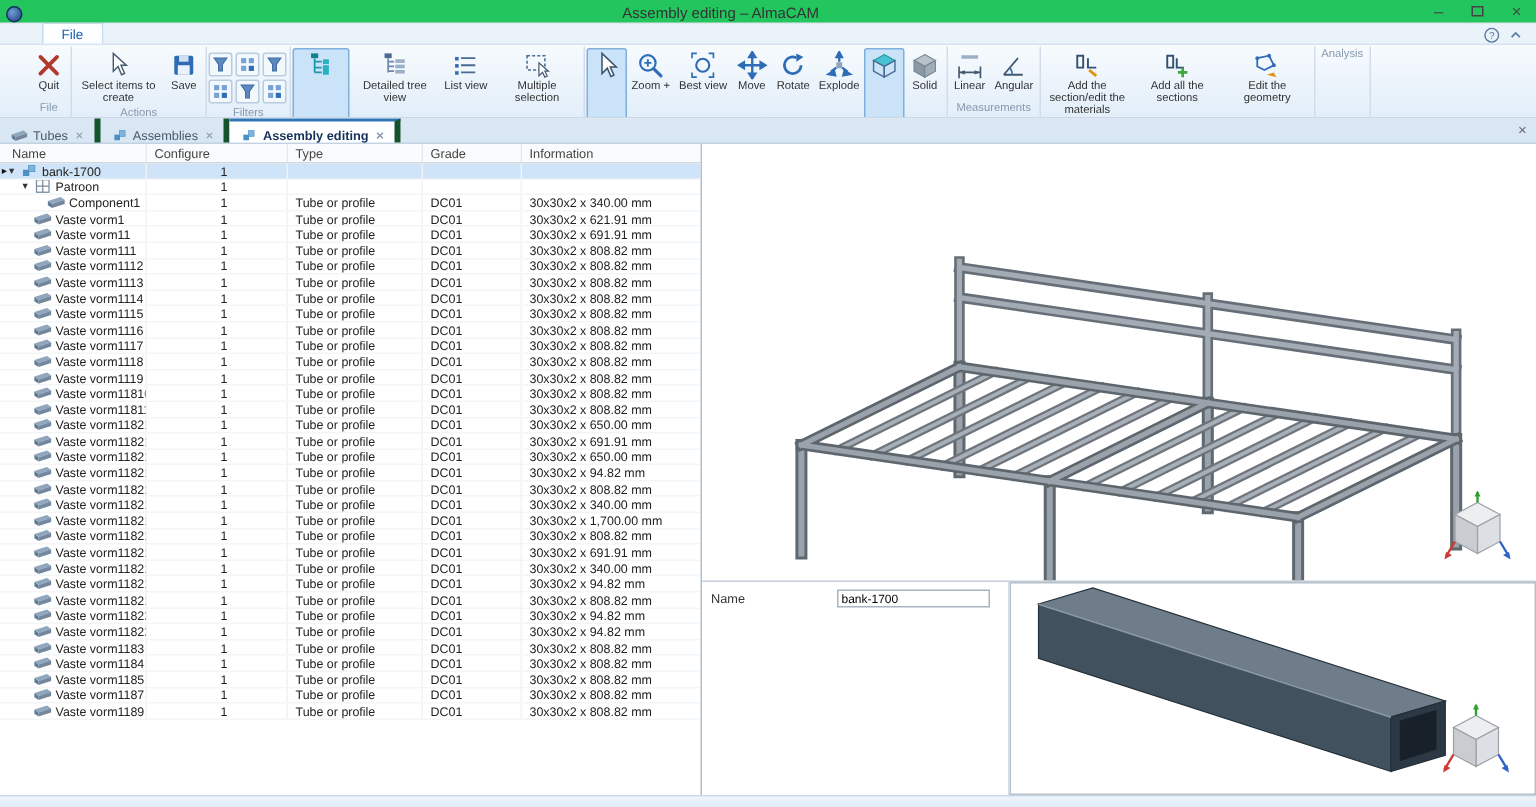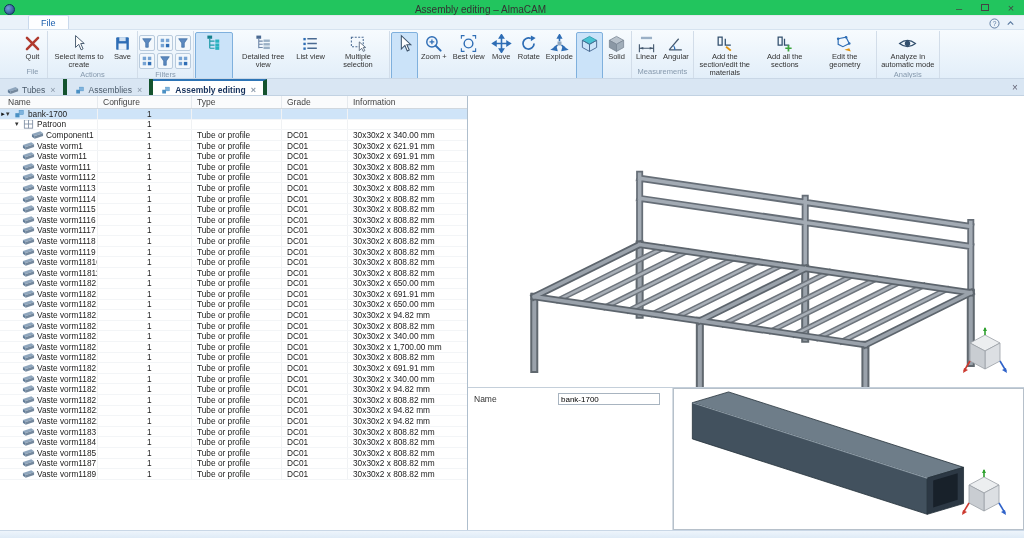"Analyze in automatic mode" div.rg-body { html: <div> <div> <span> <svg> <path></path> <circle></circle> </svg> </span> <span>Analyze in automatic mode</span> </div> </div> -> none }
